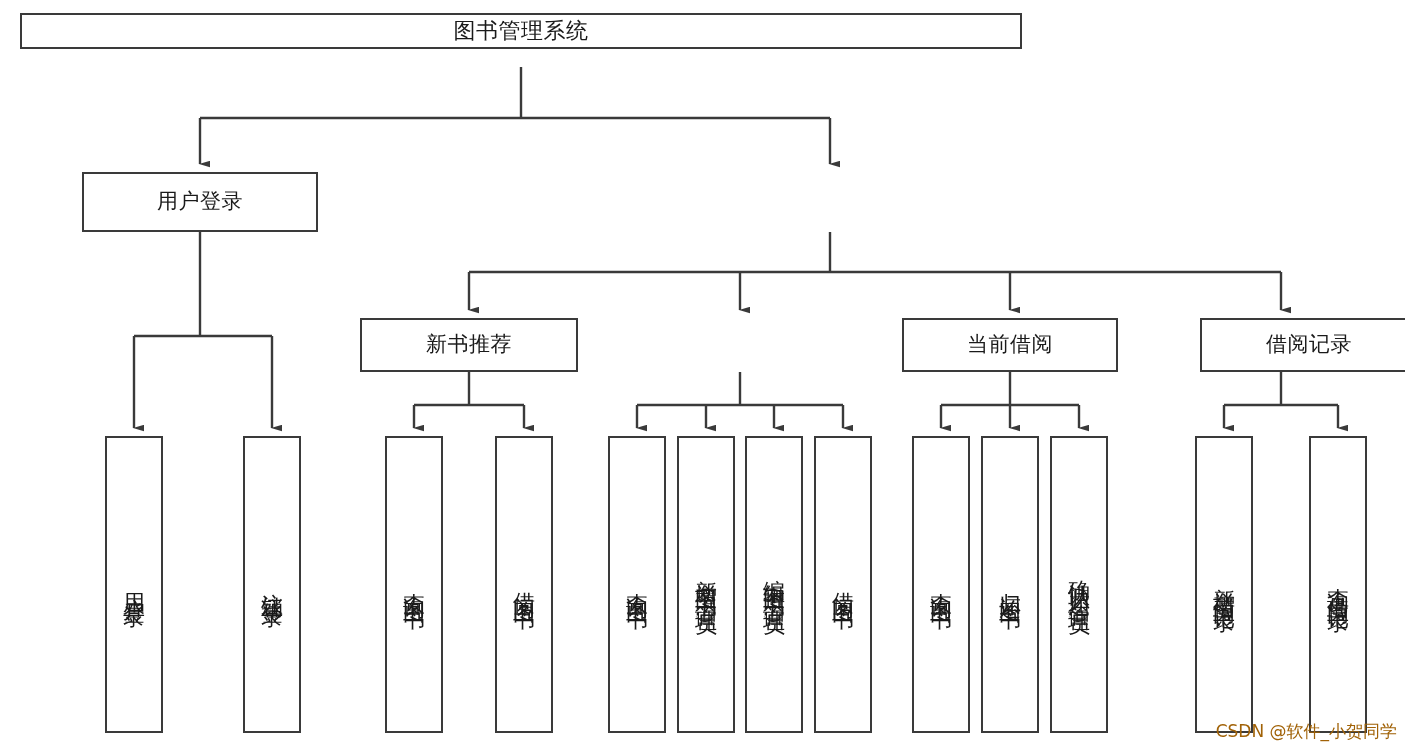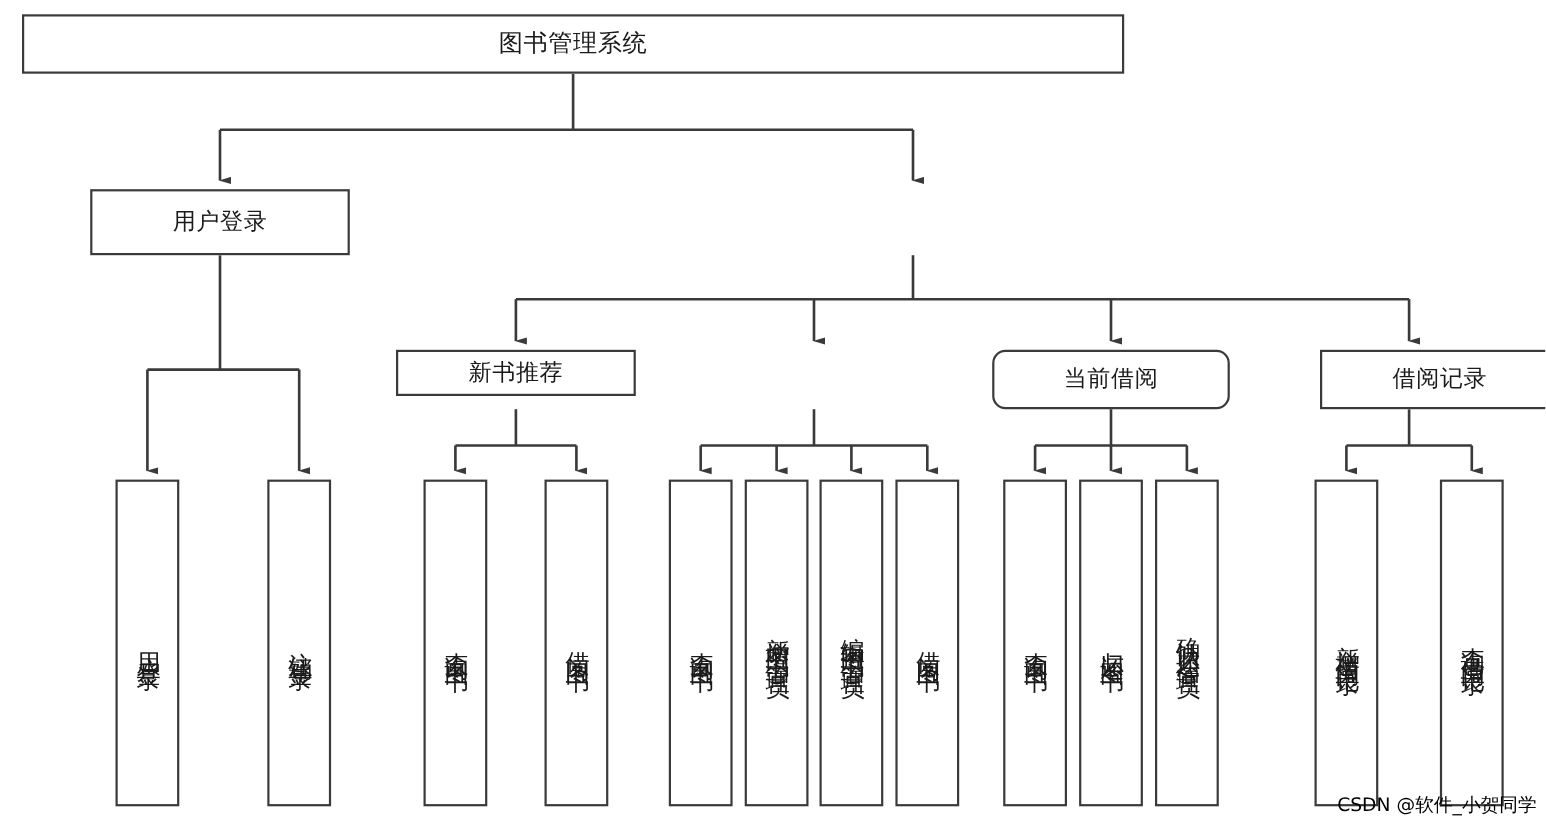"图书管理系统" div.node { height: 54px -> 36px }
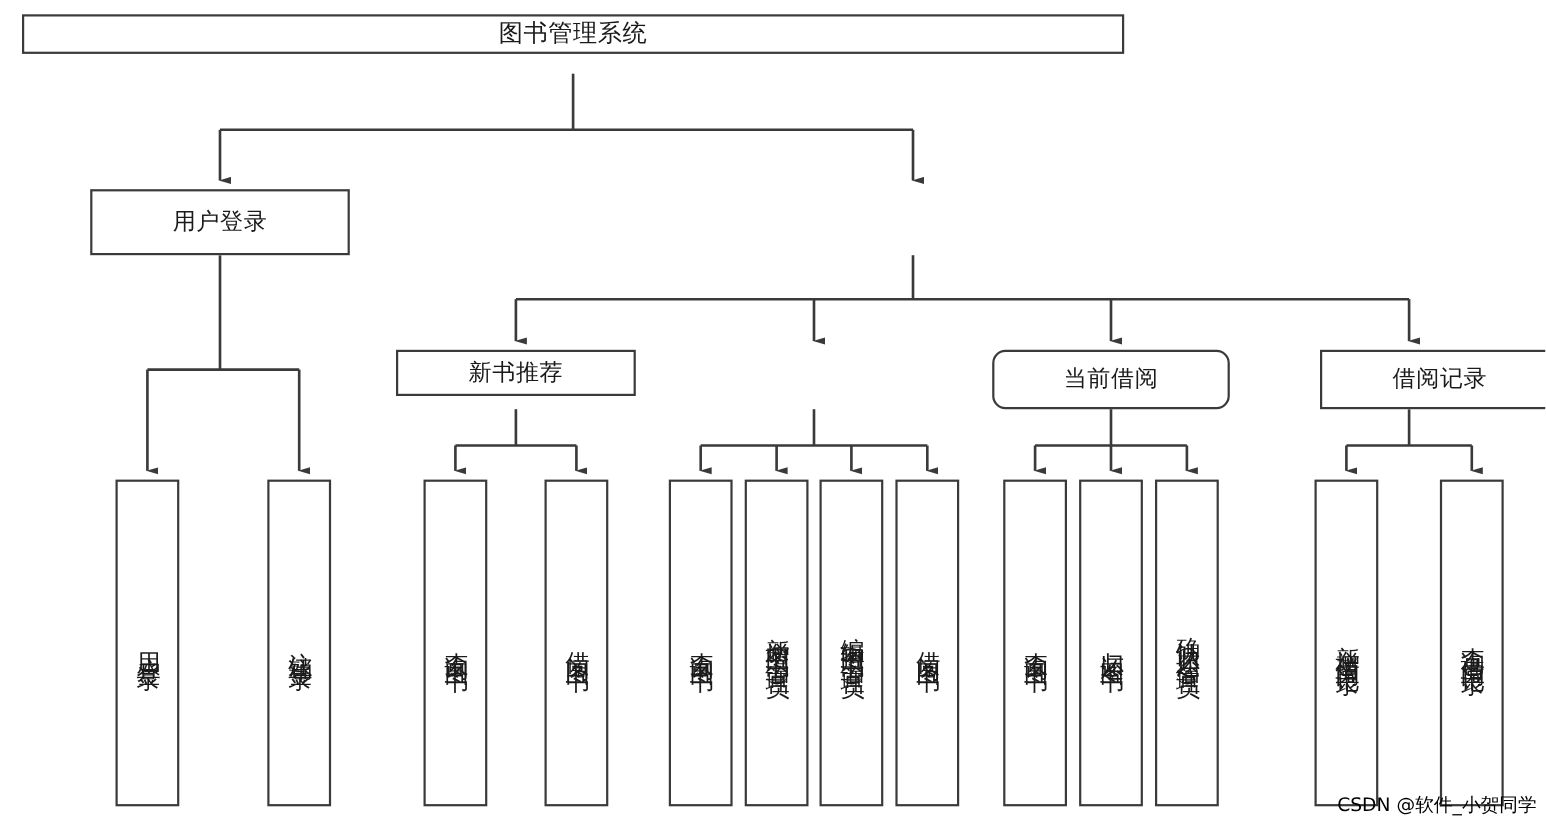"新书推荐" div.node { height: 42px -> 54px }
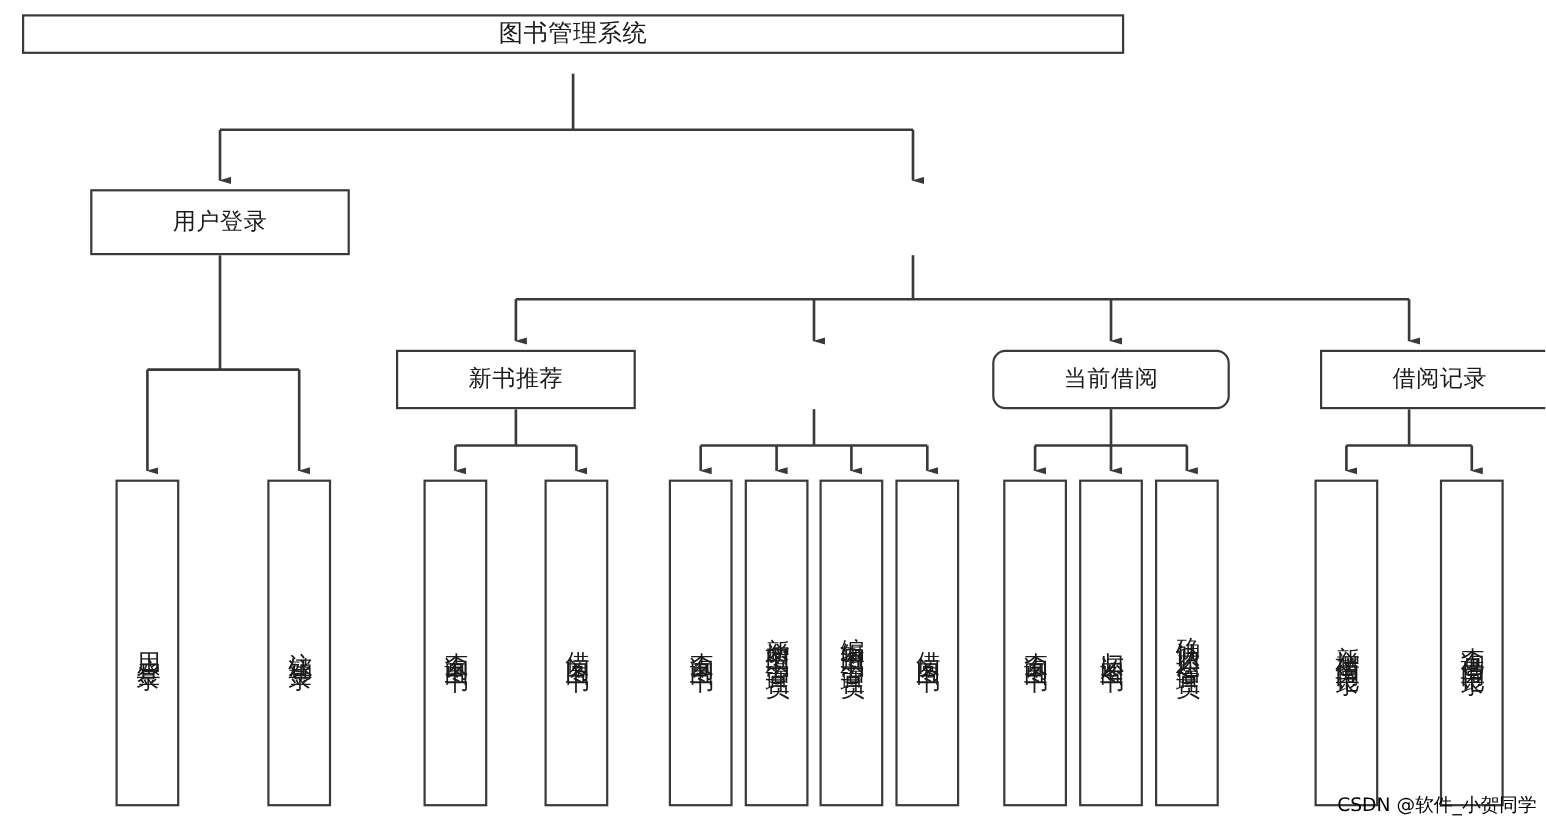"当前借阅" div.node { border-radius: 12px -> none }
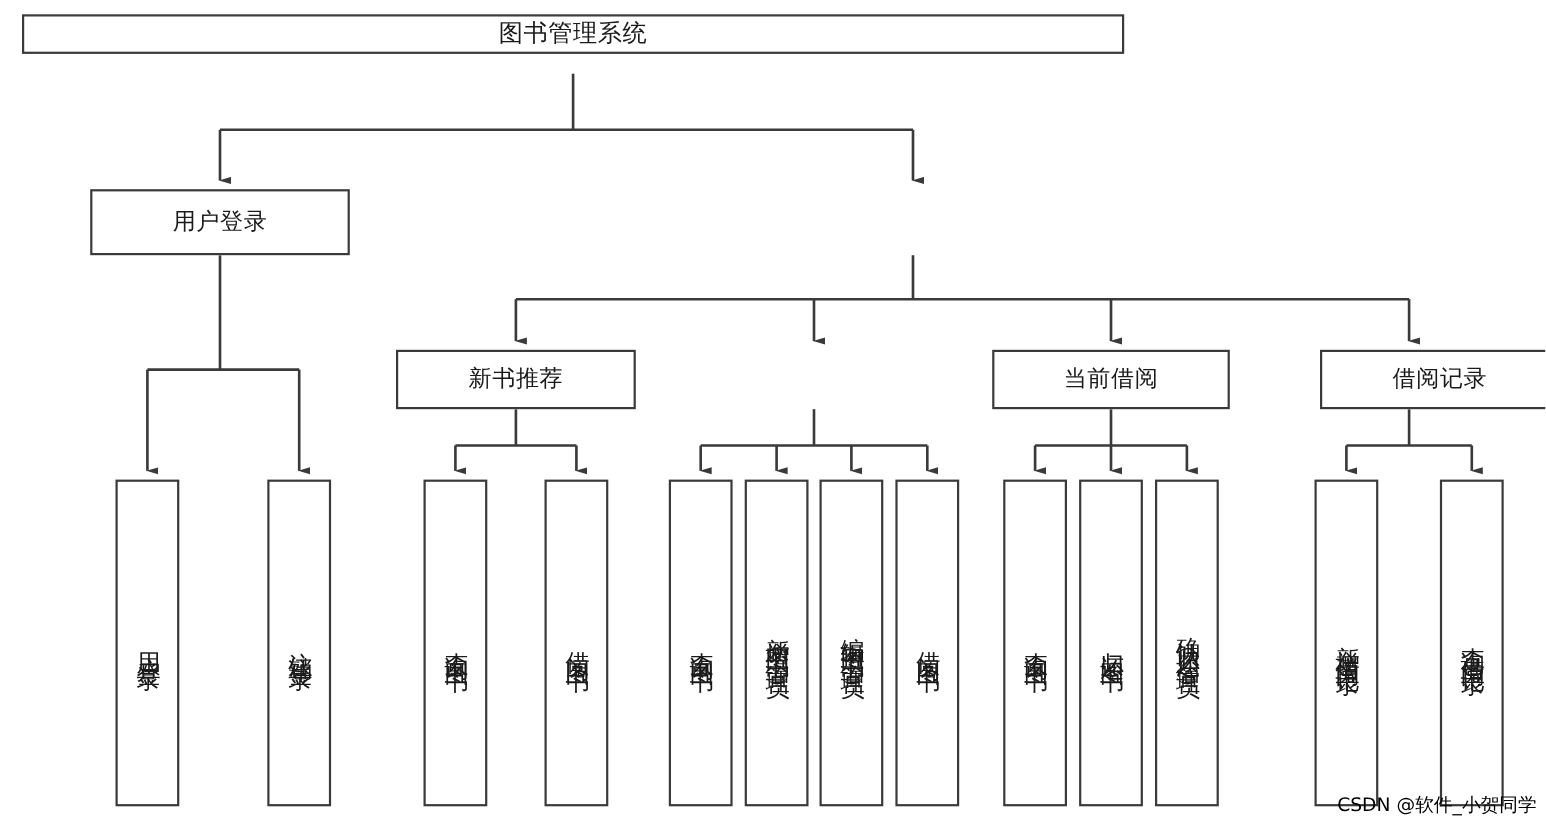"CSDN @软件_小贺同学" #watermark { color: #000000 -> #a16207 }
